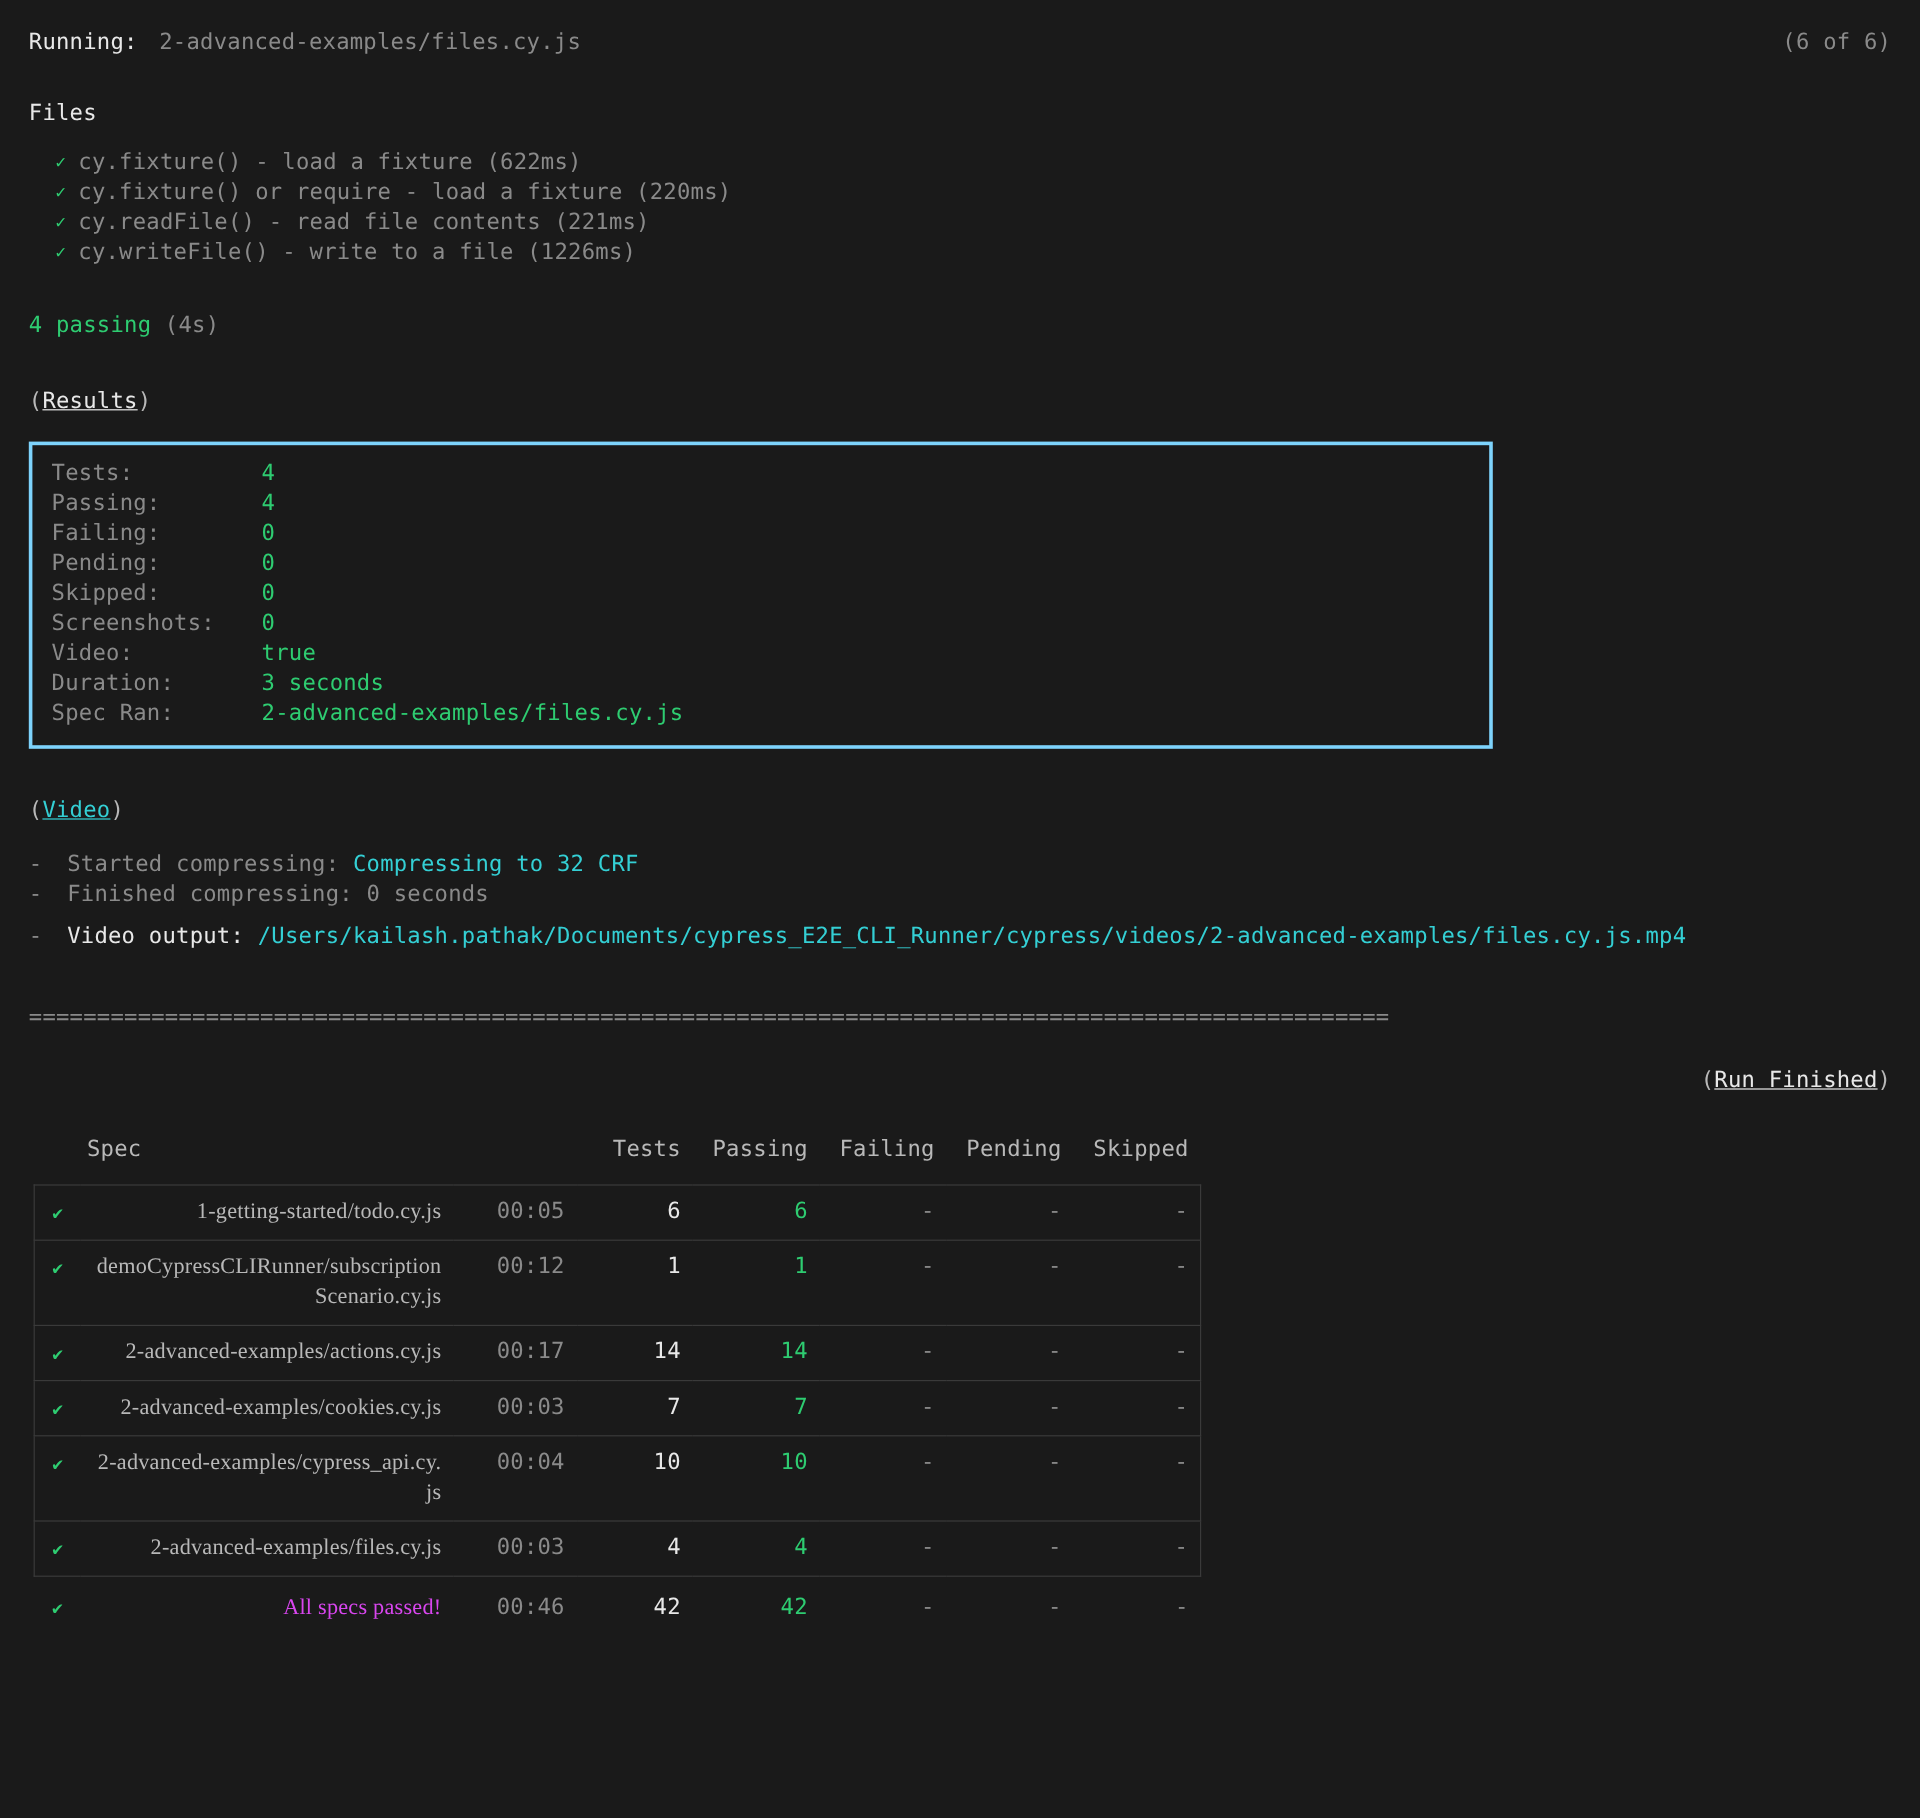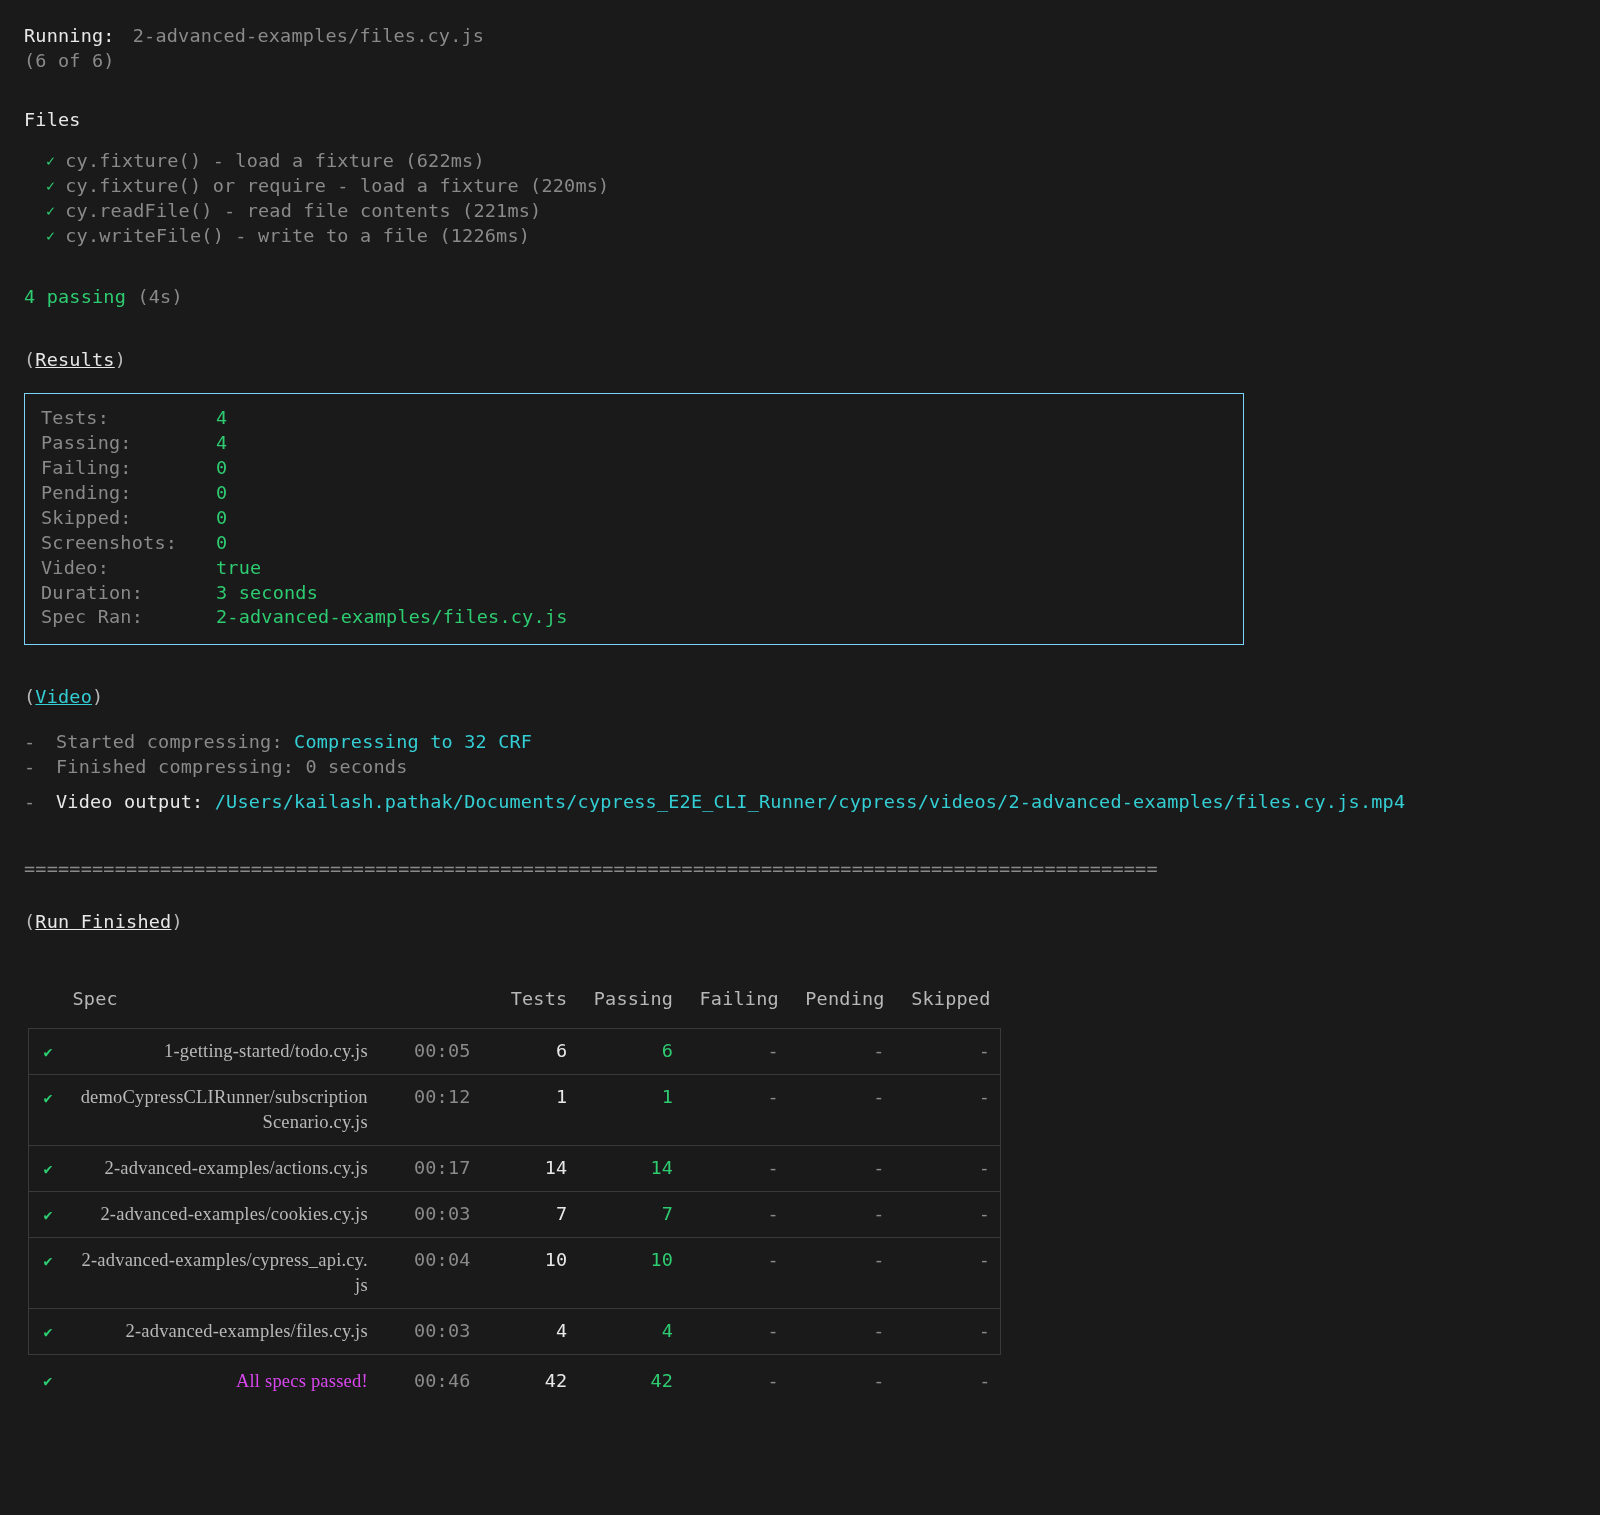"Running:" .header-row { flex-direction: column -> none }
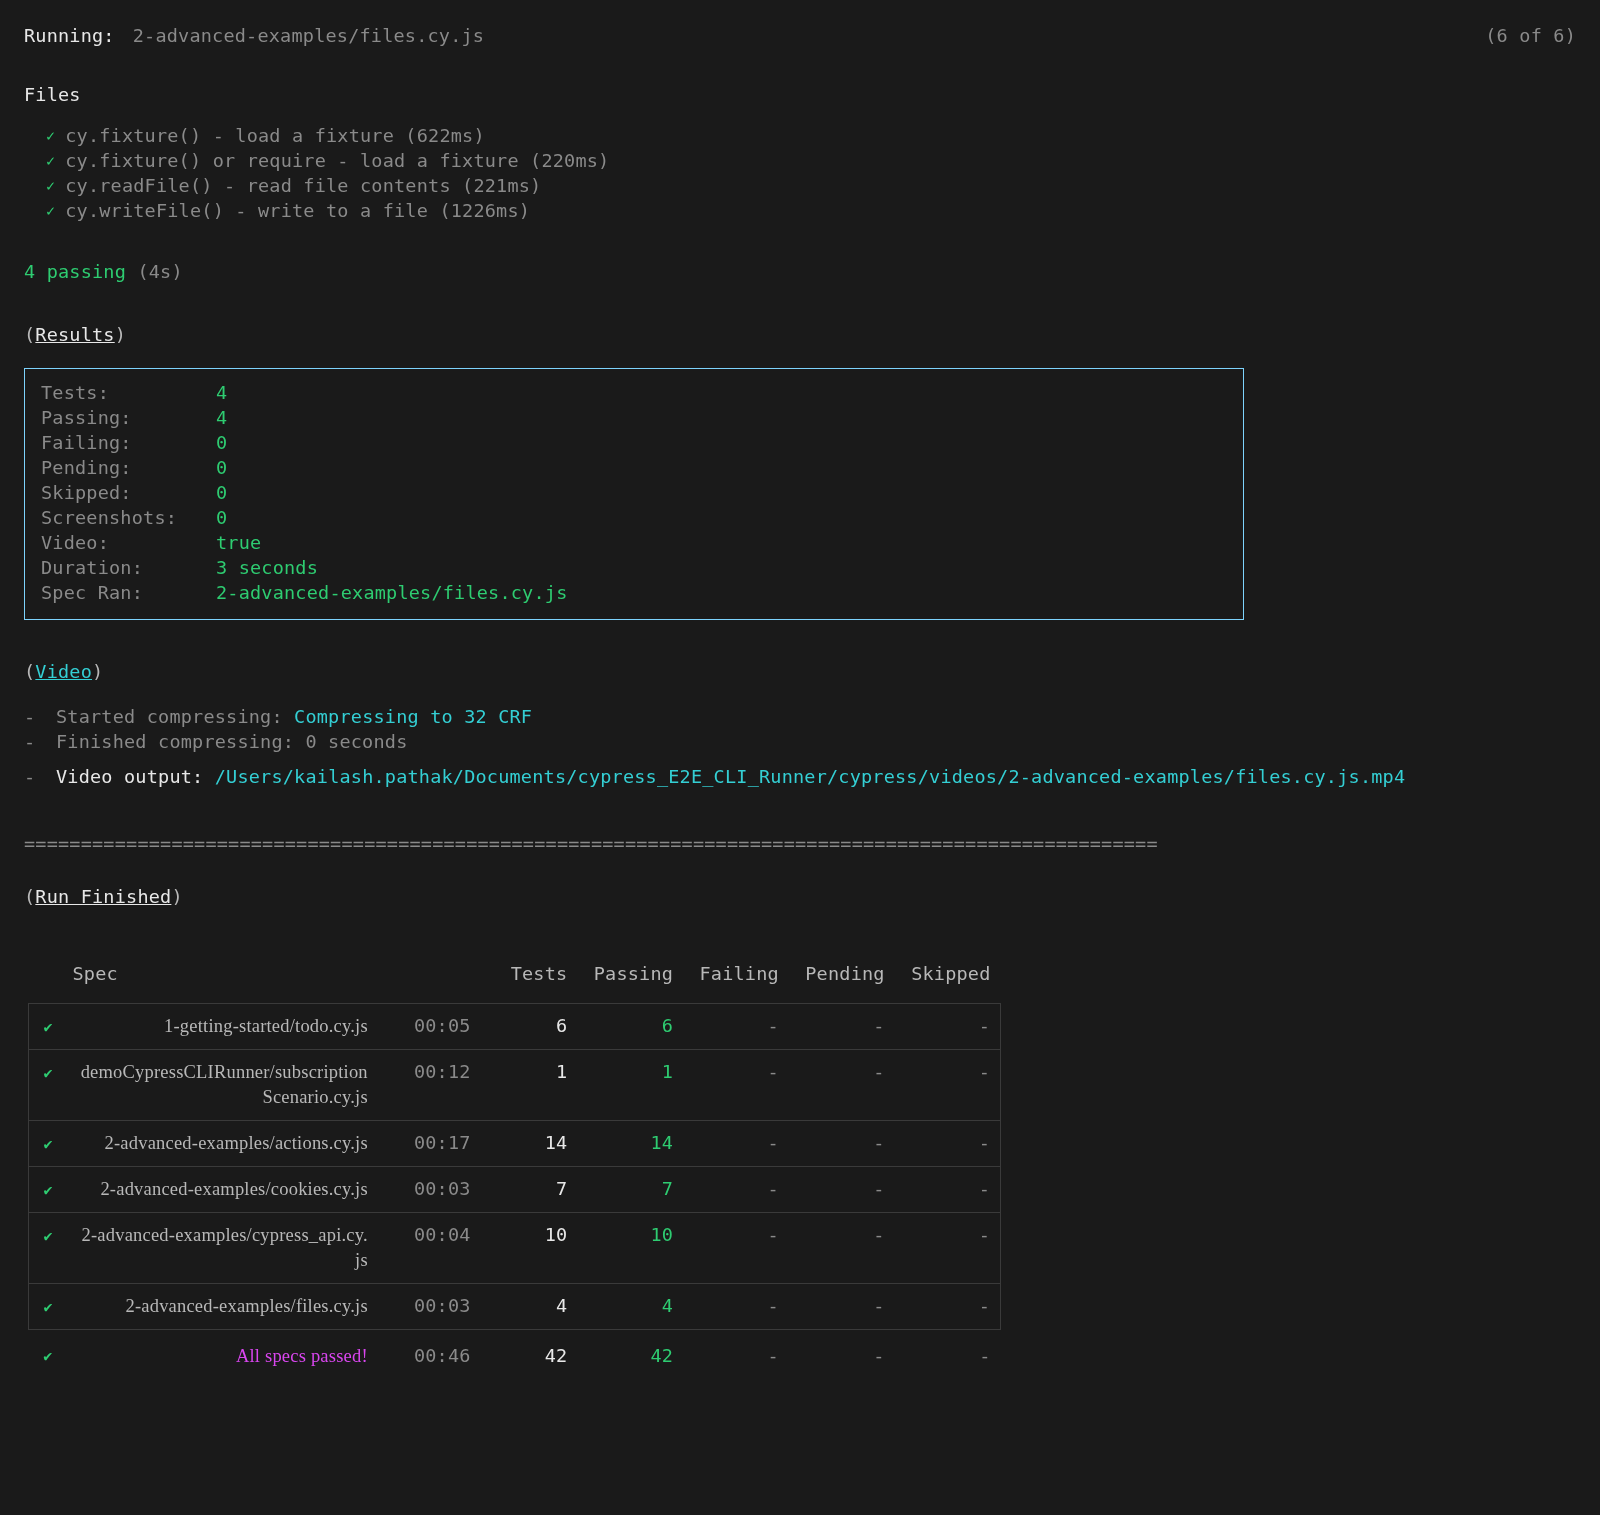"Tests:" .results-box { border: 1px solid #7dd3fc -> 3px solid #7dd3fc }
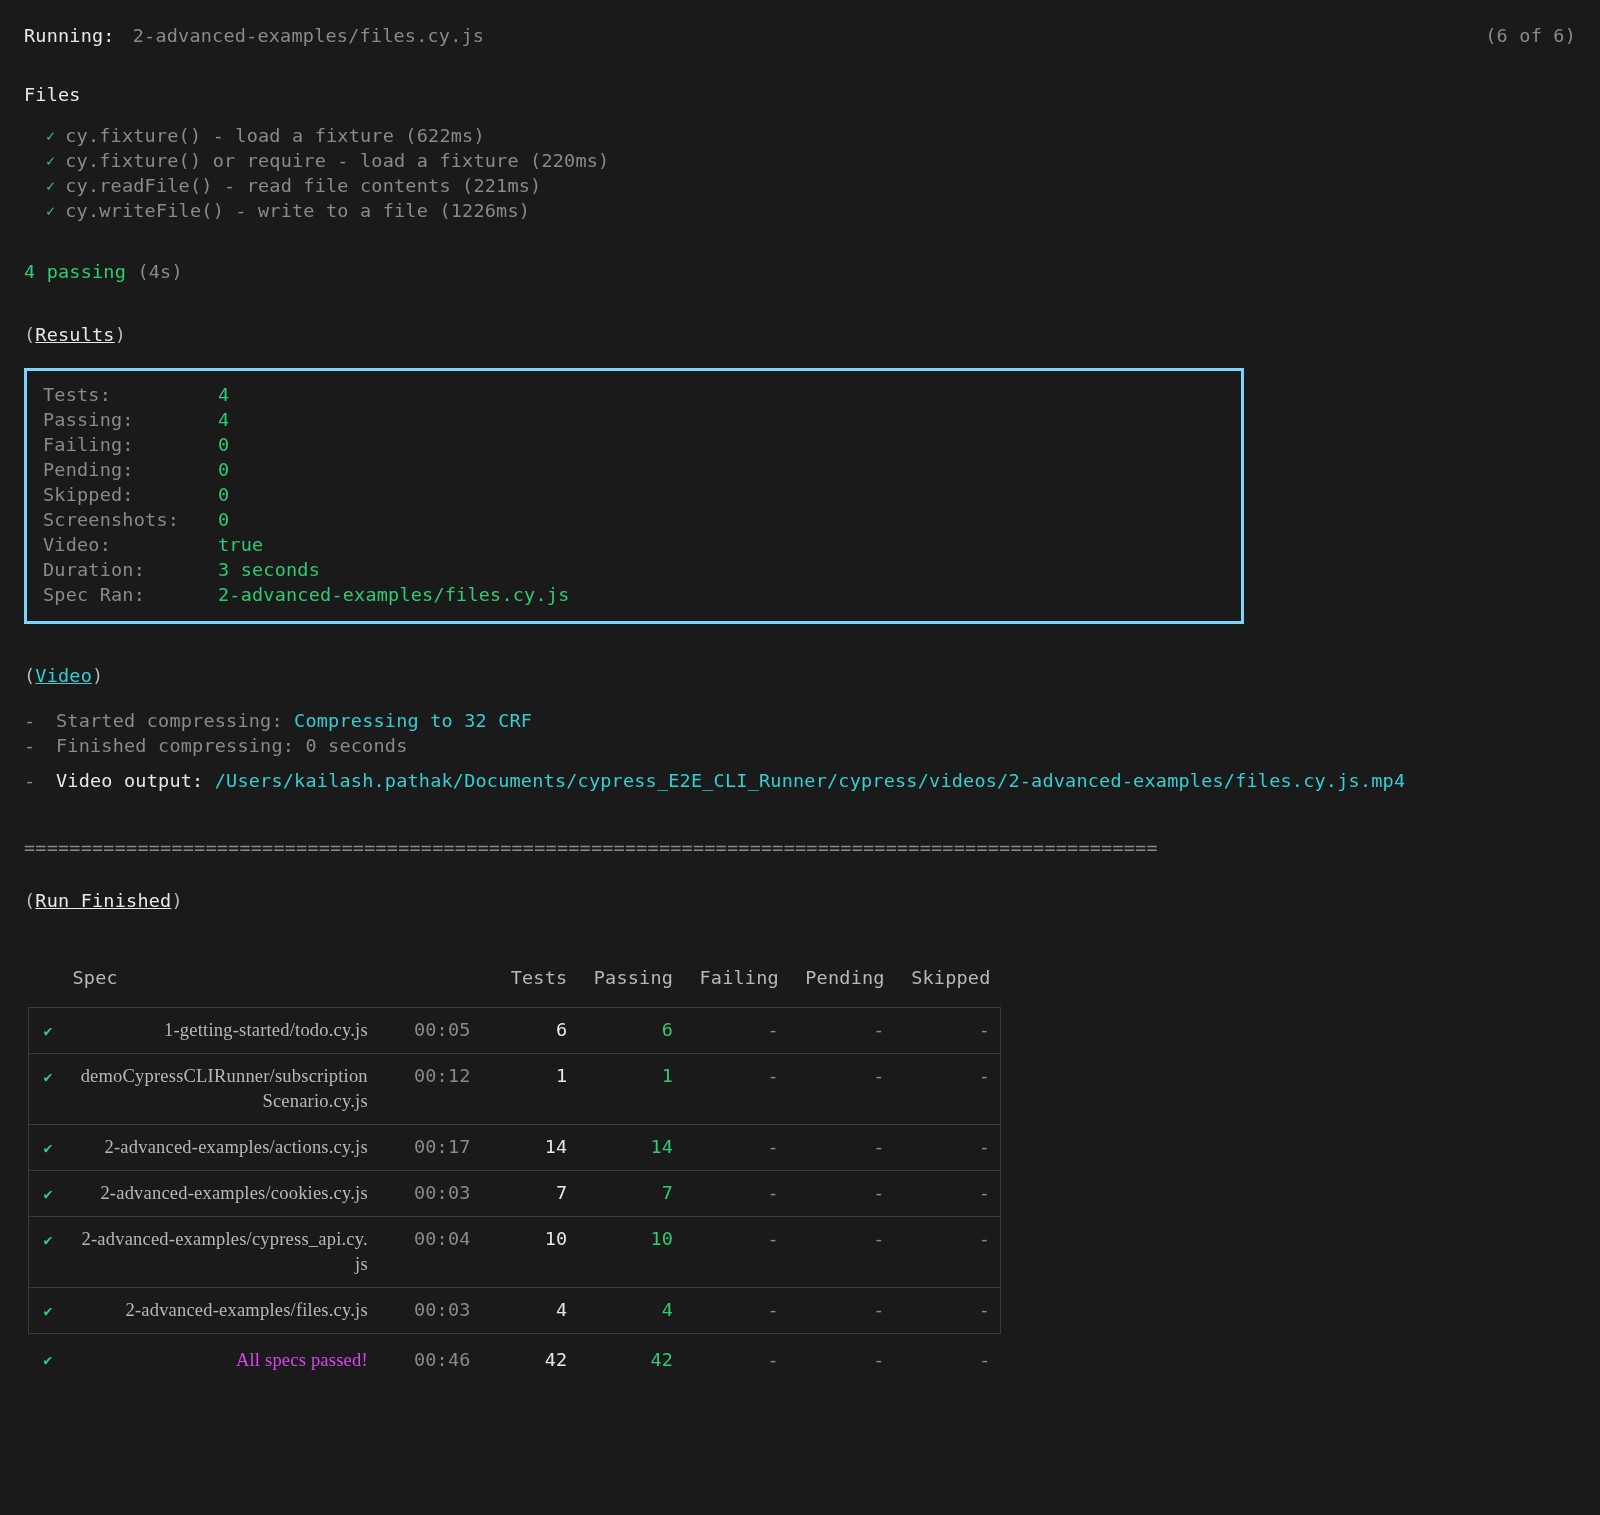"(Run Finished)" .run-finished-label { margin-bottom: 44px -> 24px; text-align: none -> right }
